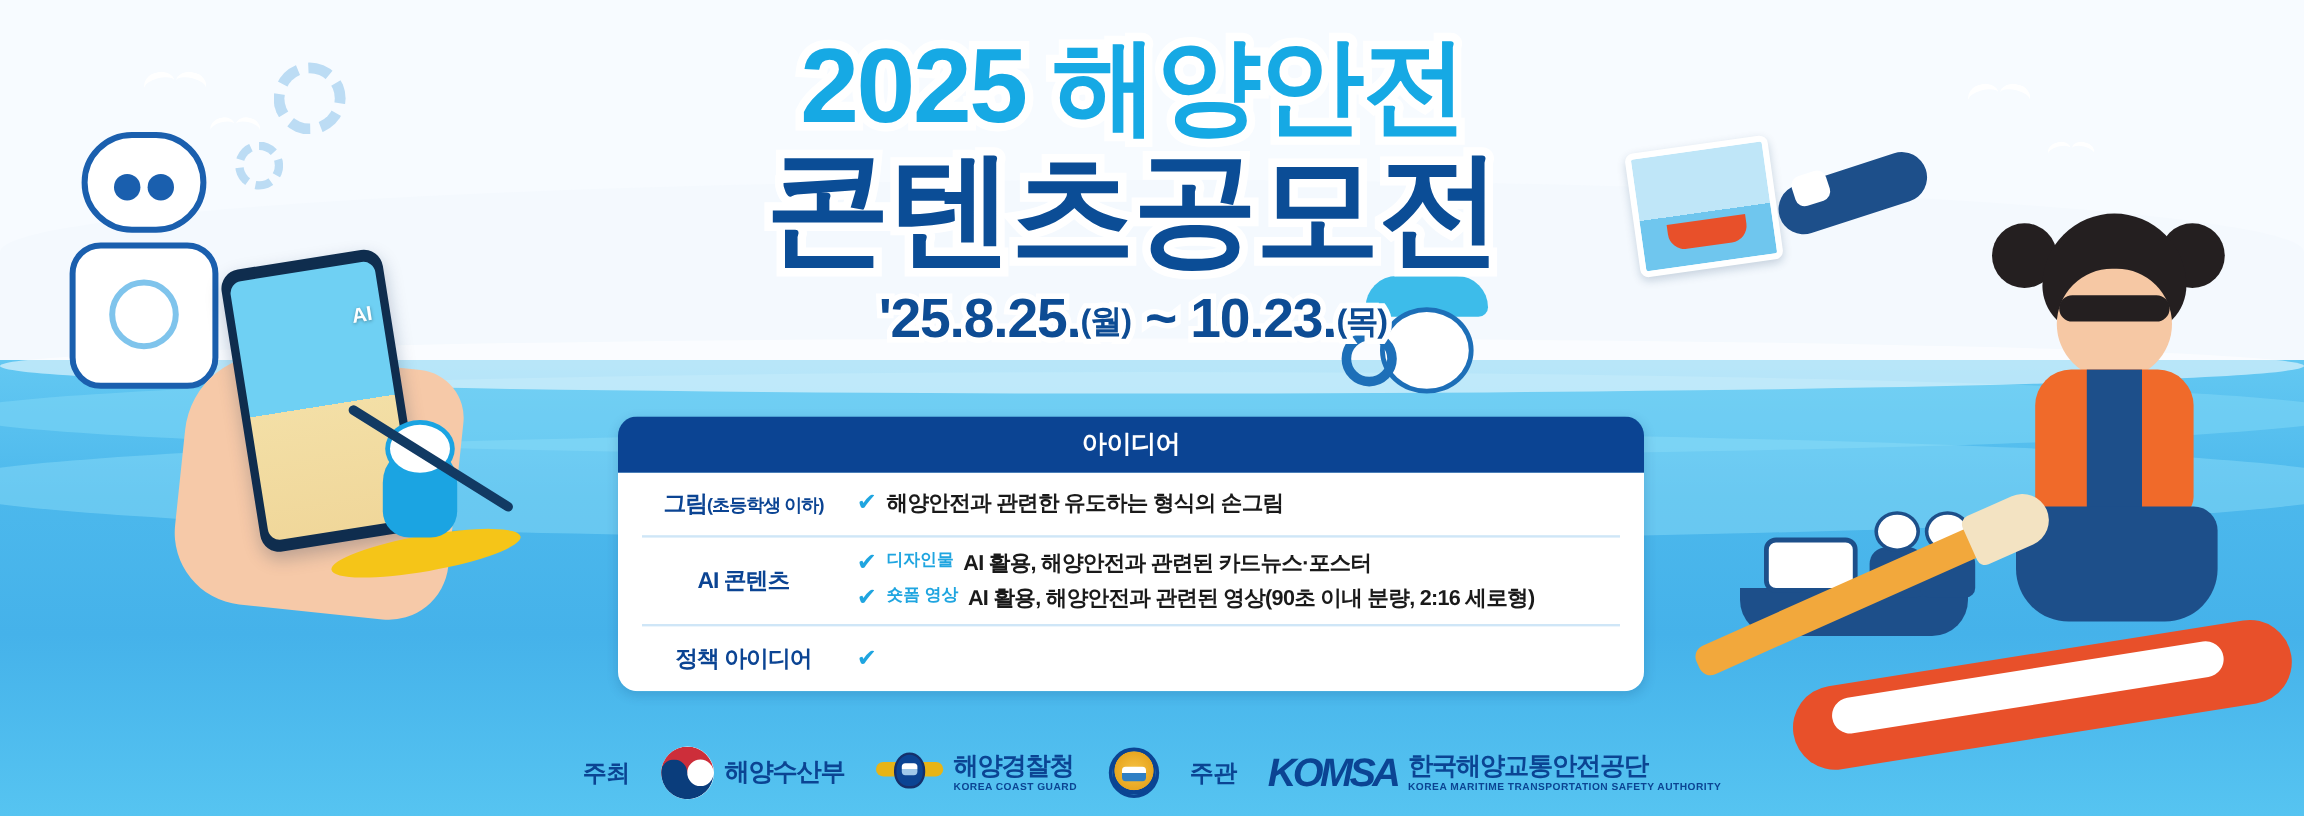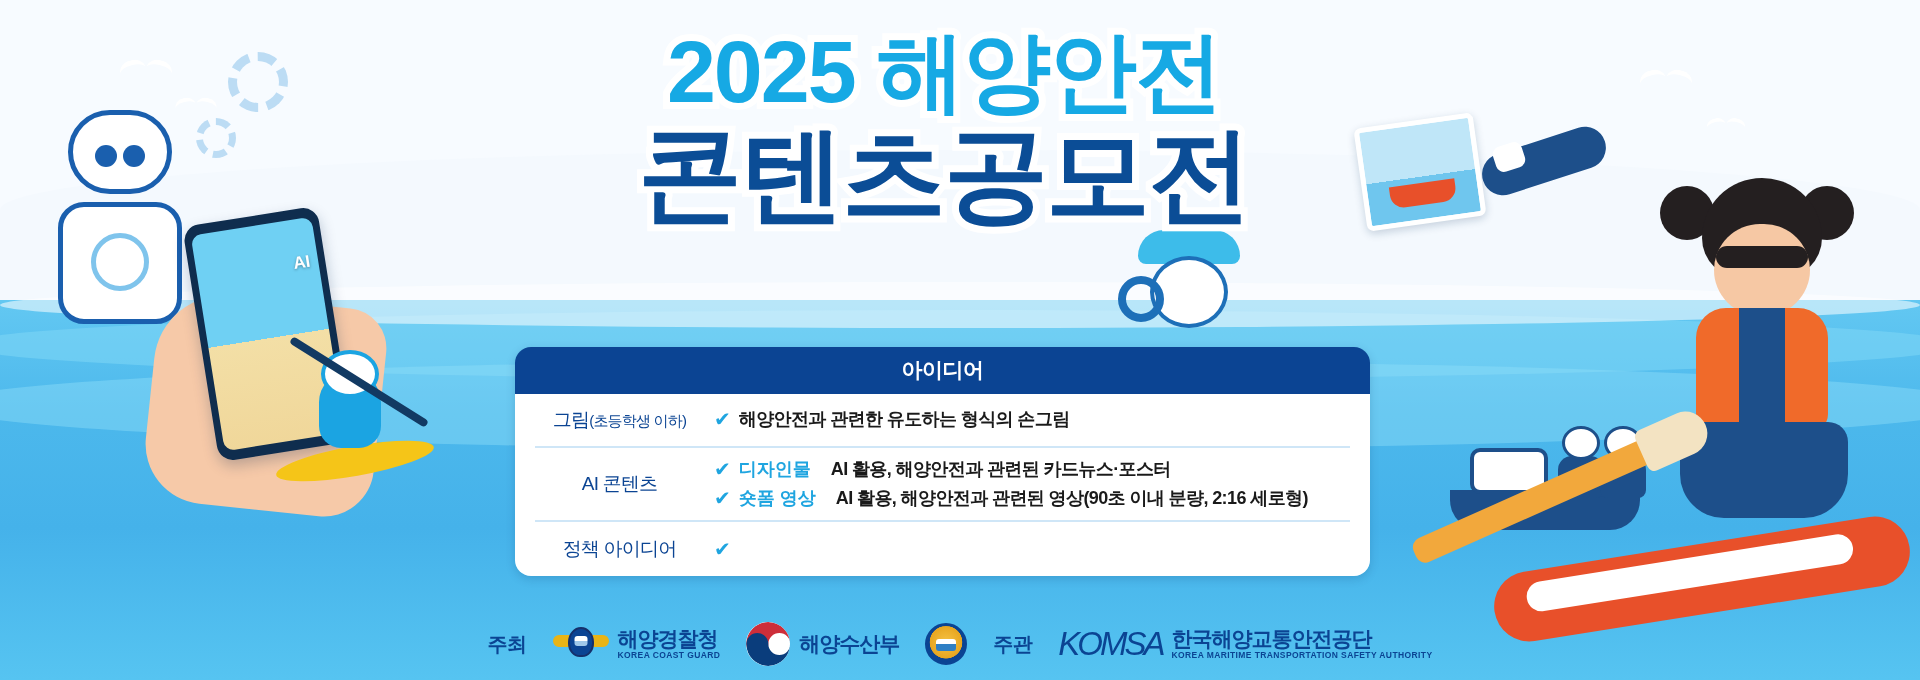"'25.8.25.(월) ~ 10.23.(목)" div.hl-dates { html: none -> <div> <span>'25.8.25.</span><span>(월)</span> <span>~</span> <span>10.23.</span><span>(목)</span> </div> }
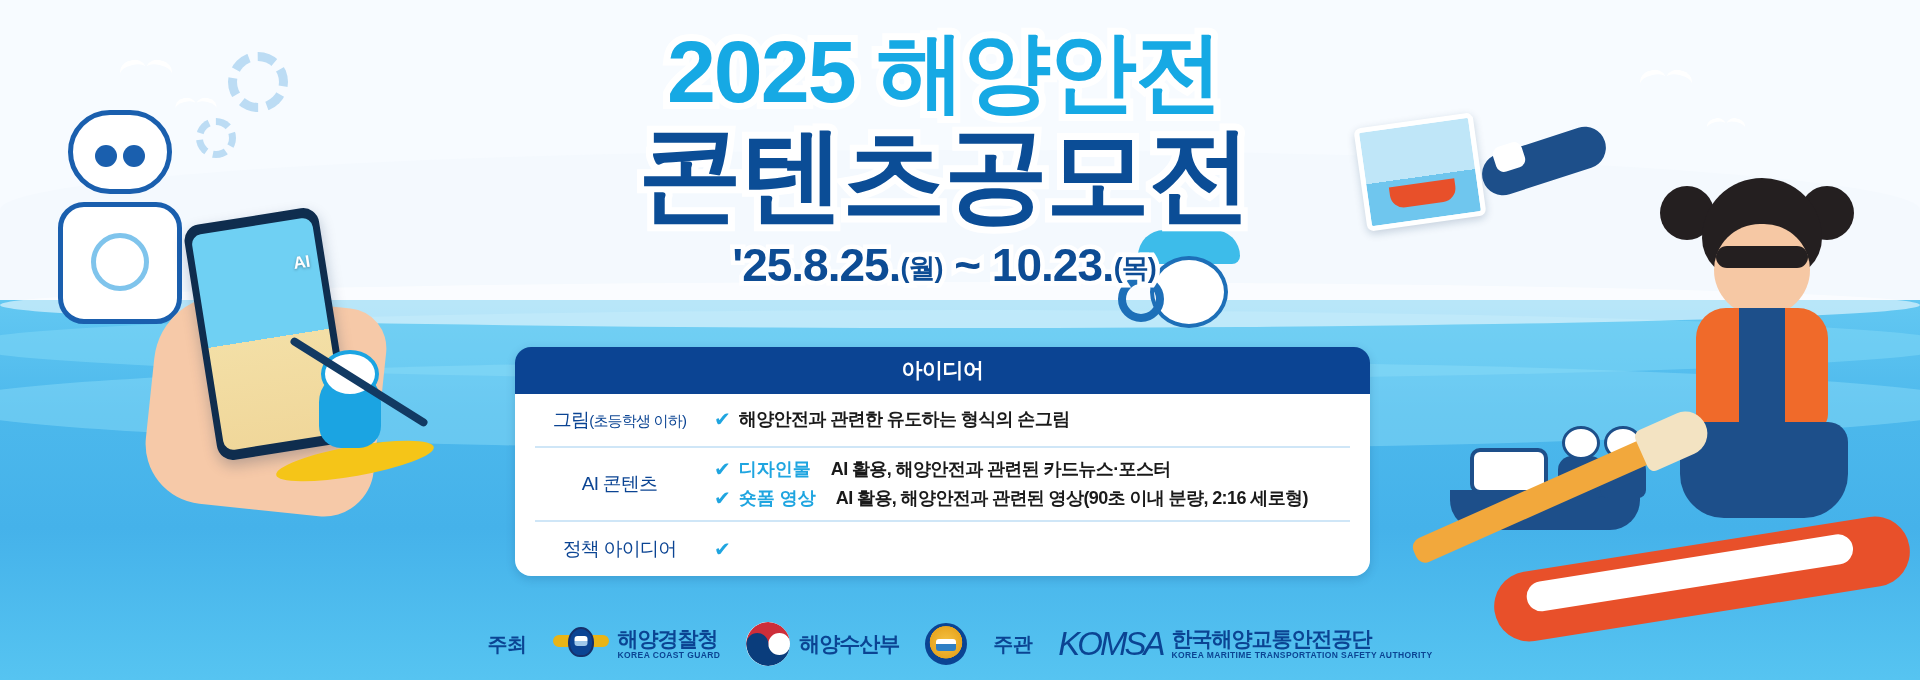"그림(초등학생 이하)" .row-label { font-weight: 400 -> 700 }
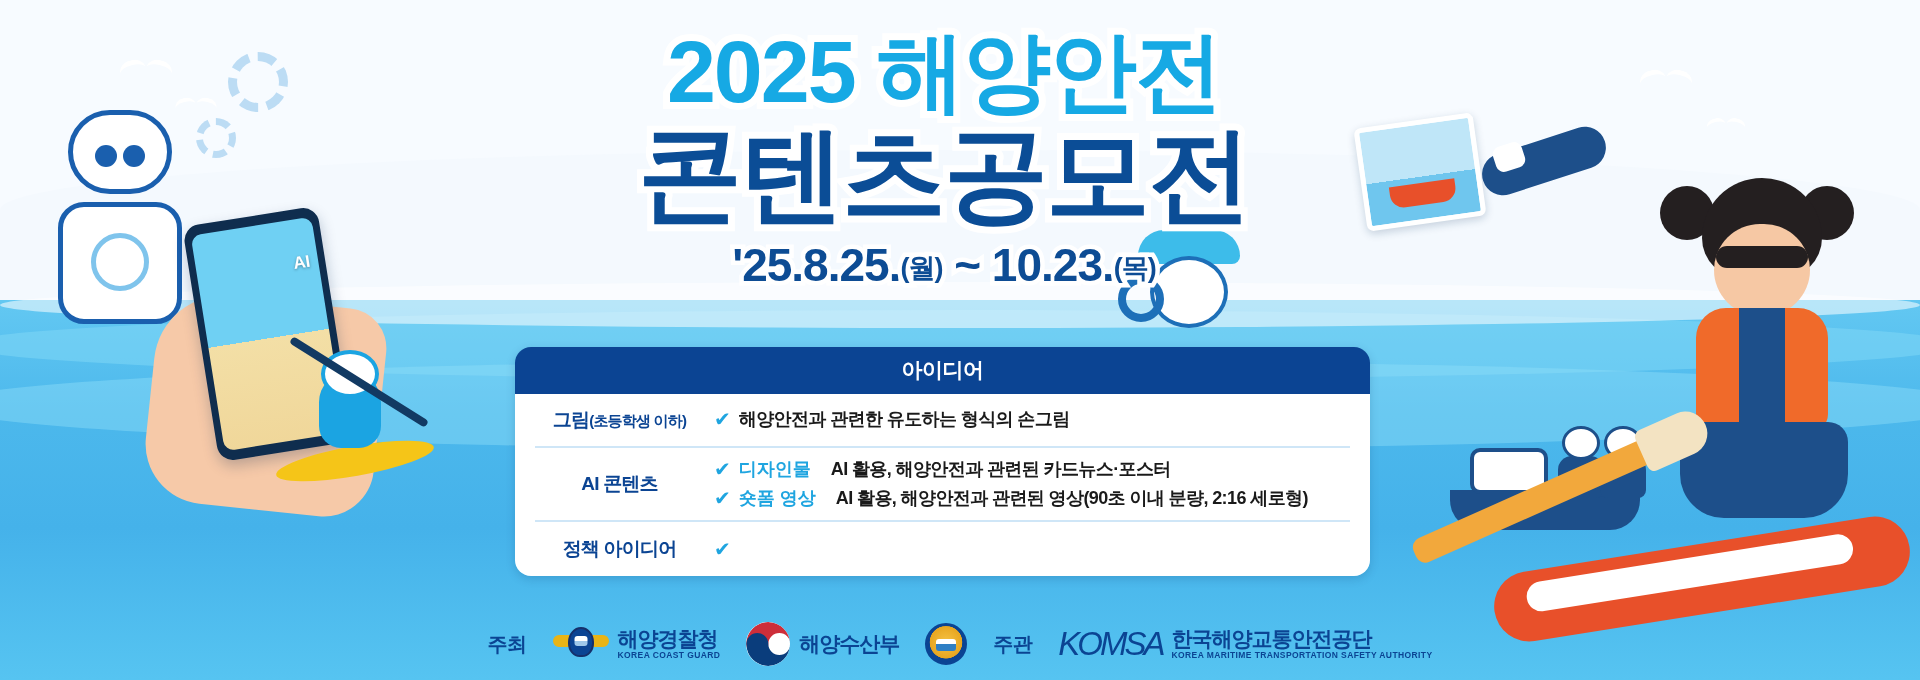"디자인물" .tag { font-size: 18px -> 14px; margin-right: 20px -> 8px }
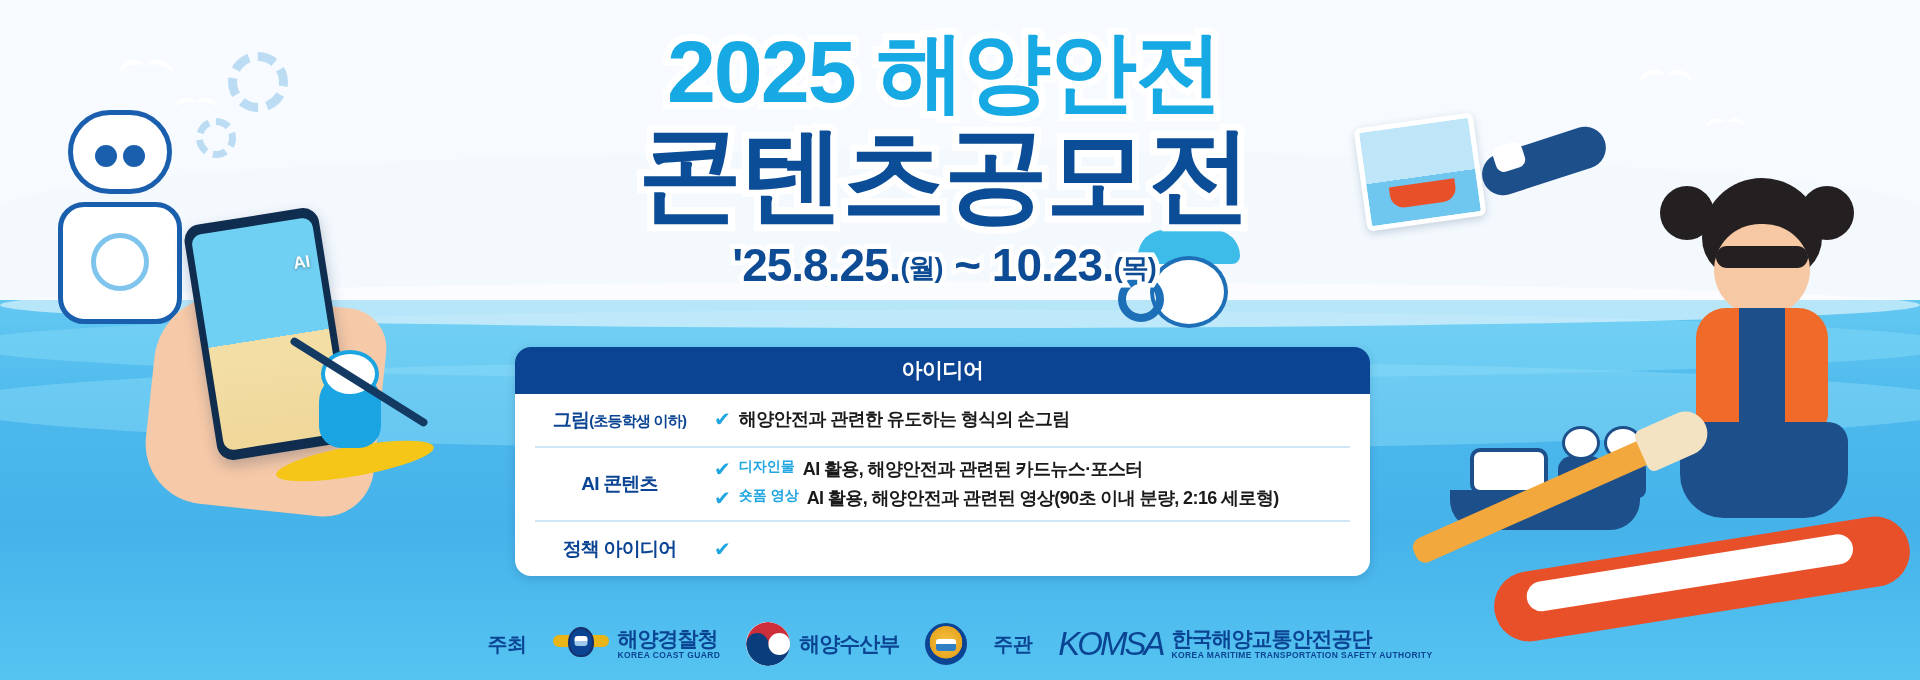"해양경찰청" div.logo { order: before "해양수산부" -> after "해양수산부" }
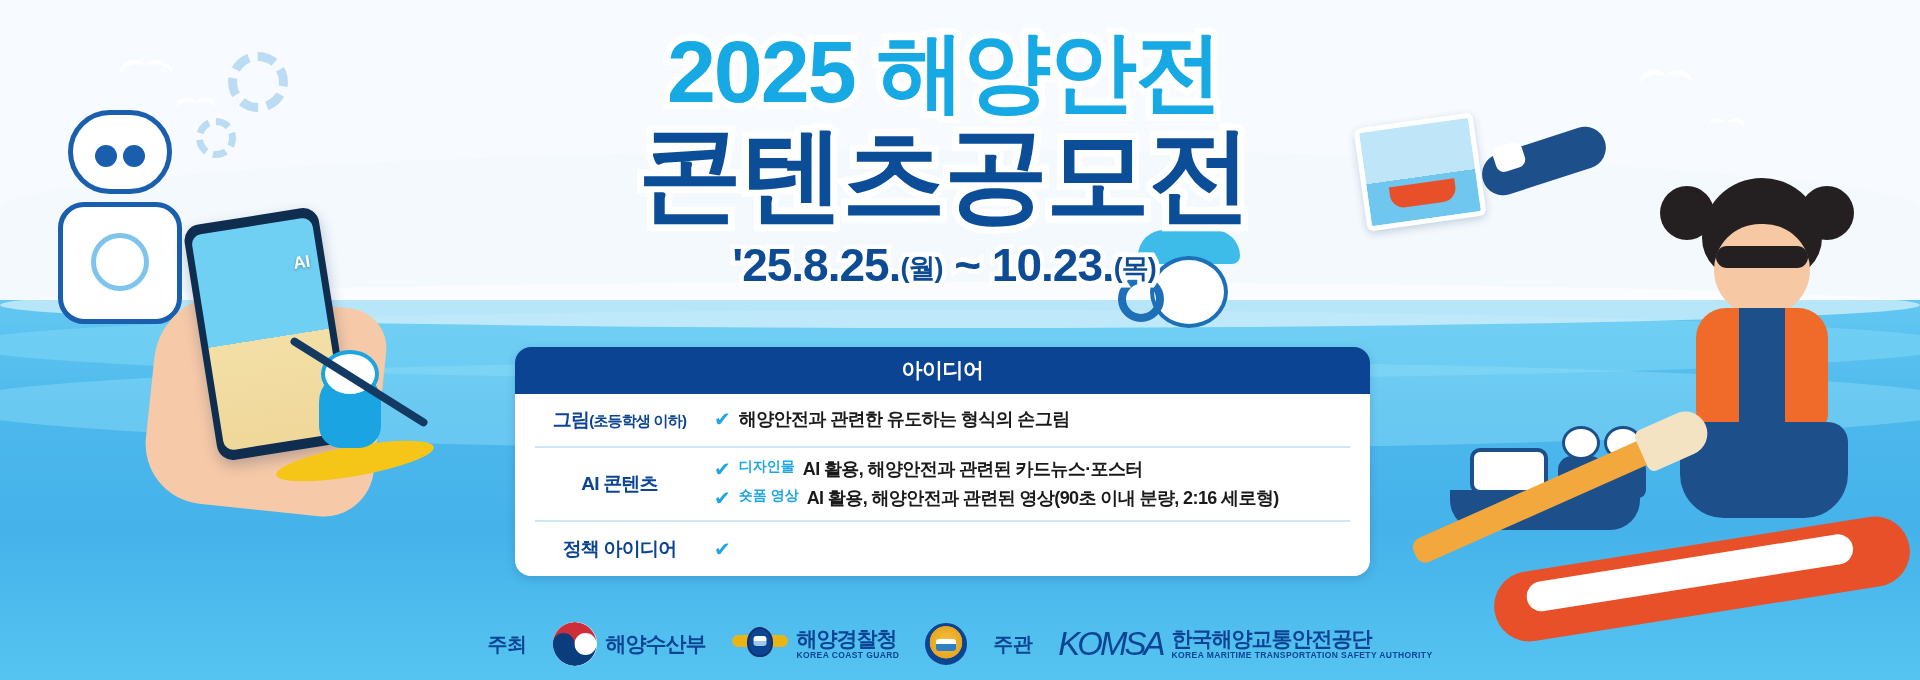"KOMSA" .komsa-word { font-weight: 400 -> 700 }
